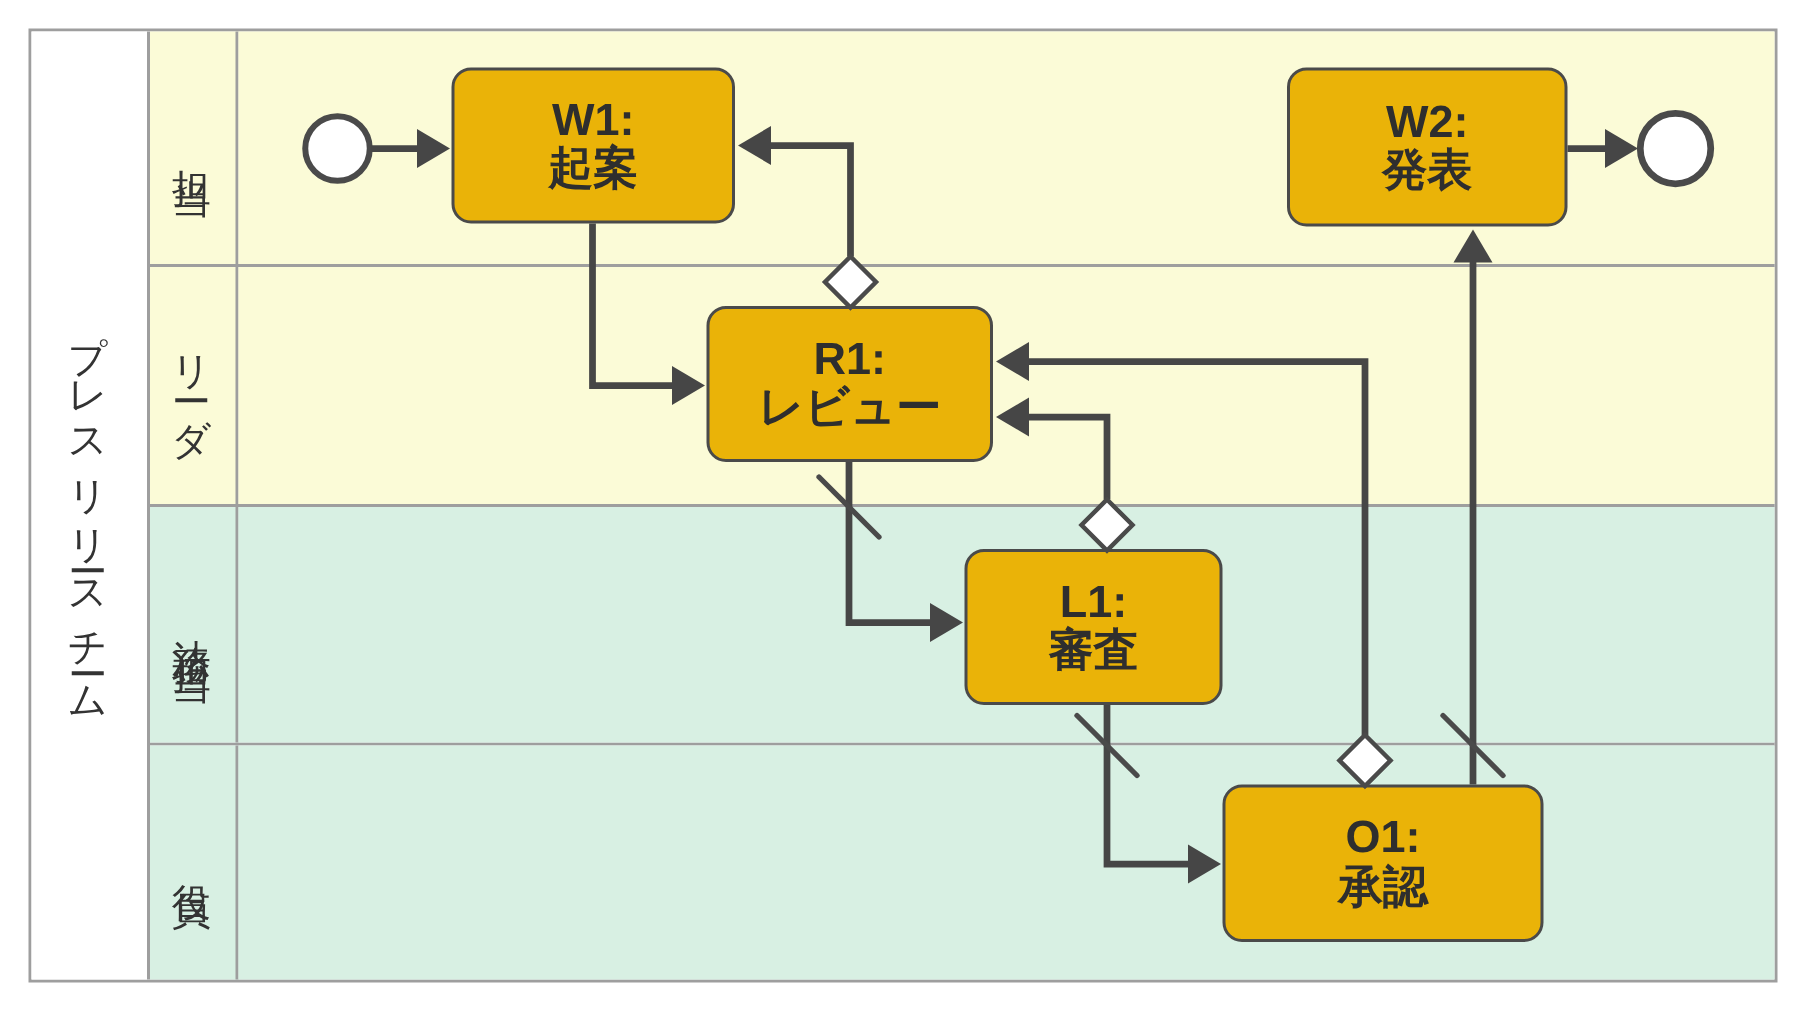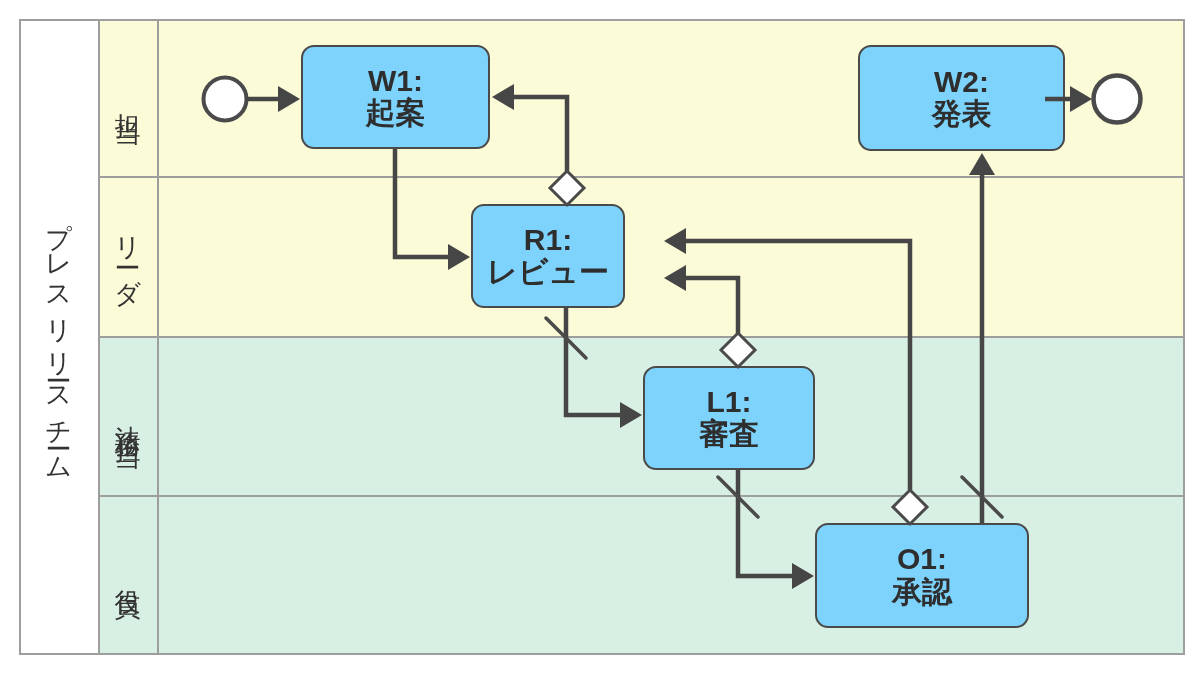"W1:" .node { background: #7dd3fc -> #eab308 }
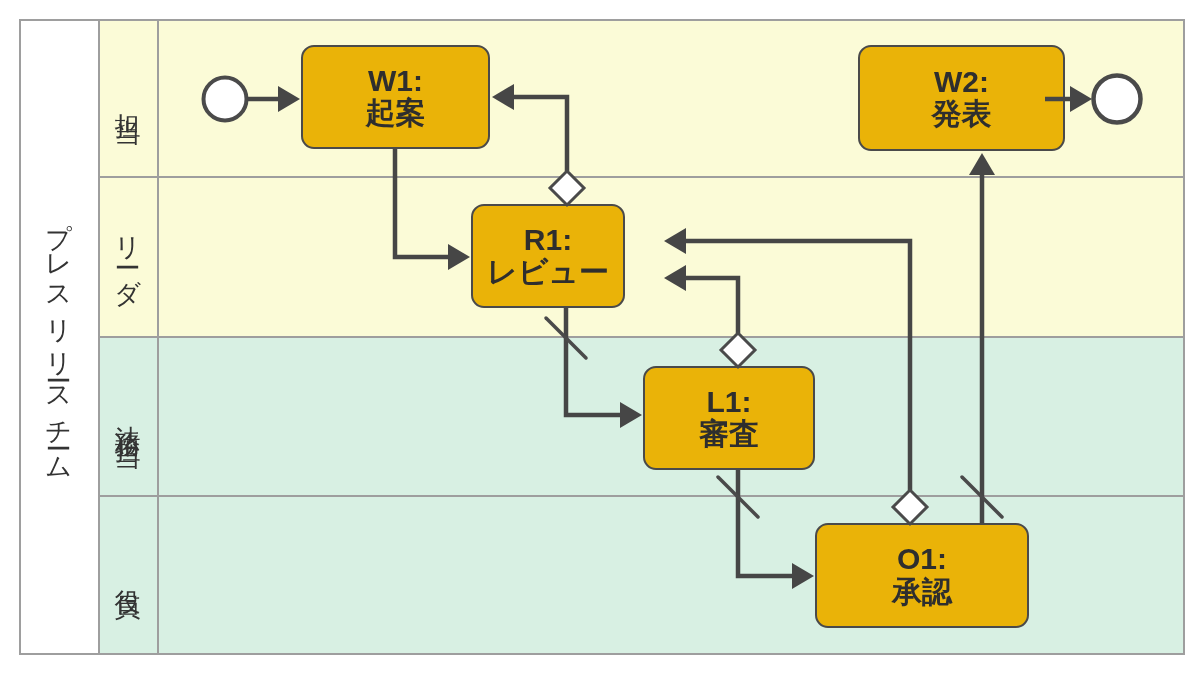"W2:" #node-w2 { width: 207px -> 187px }
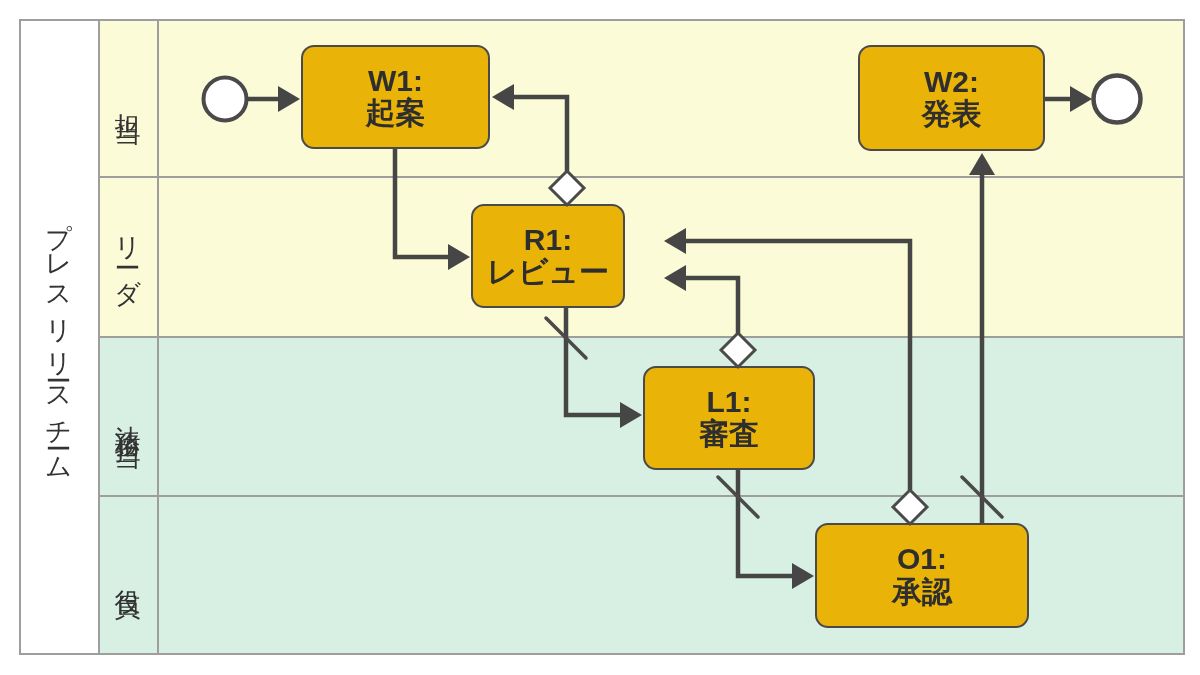"R1:" #node-r1 { width: 154px -> 191px }
